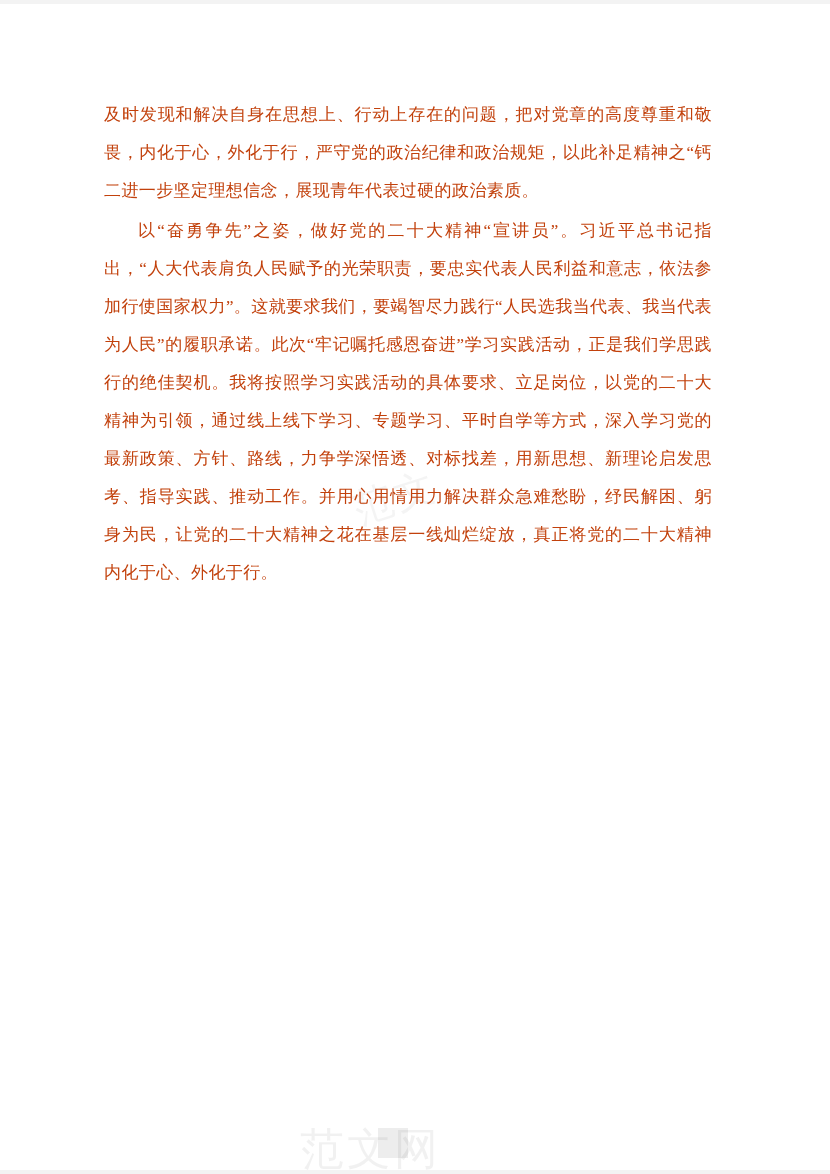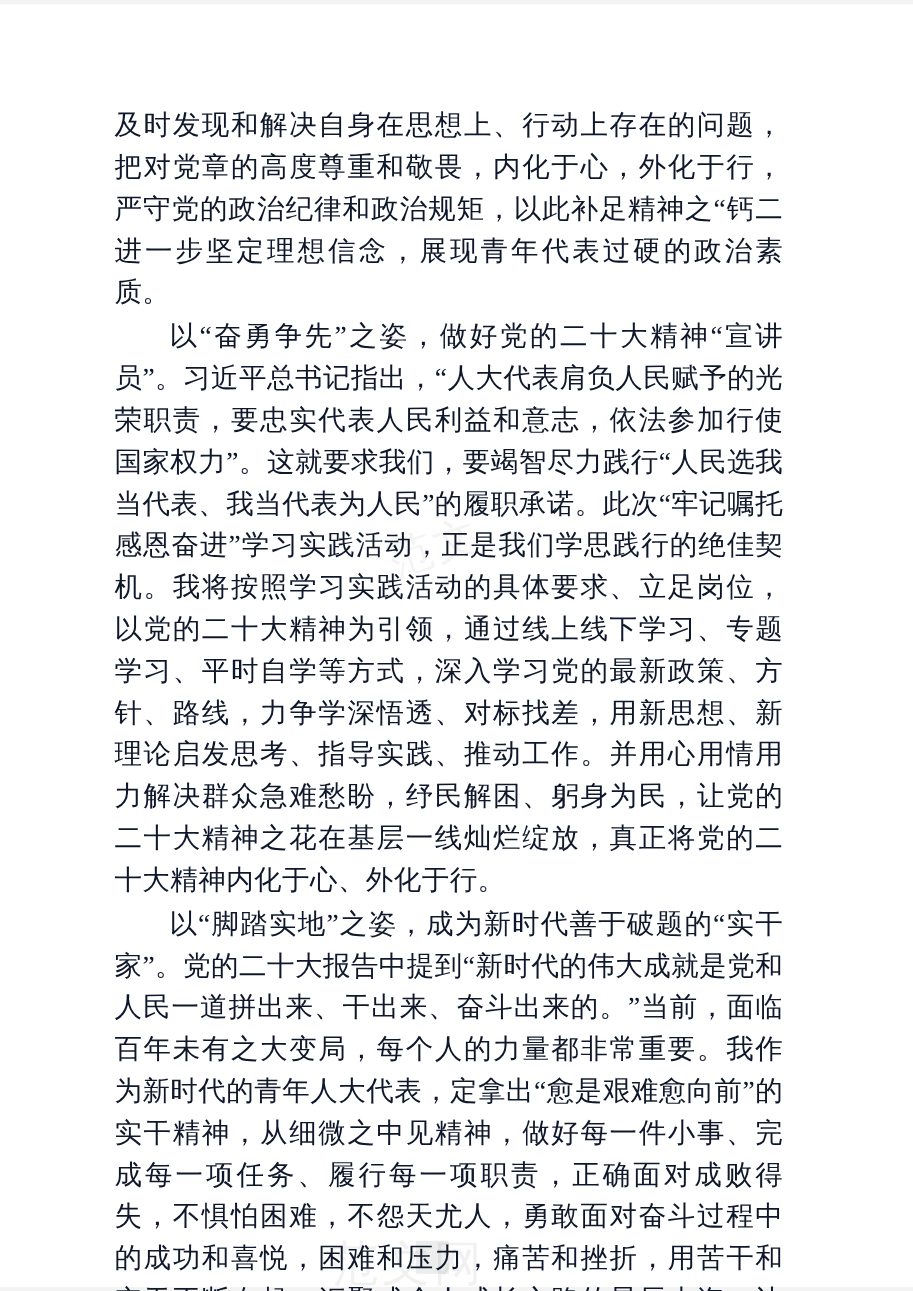"及时发现和解决自身在思想上、行动上存在的问题，把对党章的高度尊重和敬畏，内化于心" p.para { color: #0f172a -> #c2410c; font-size: 25px -> 17px }
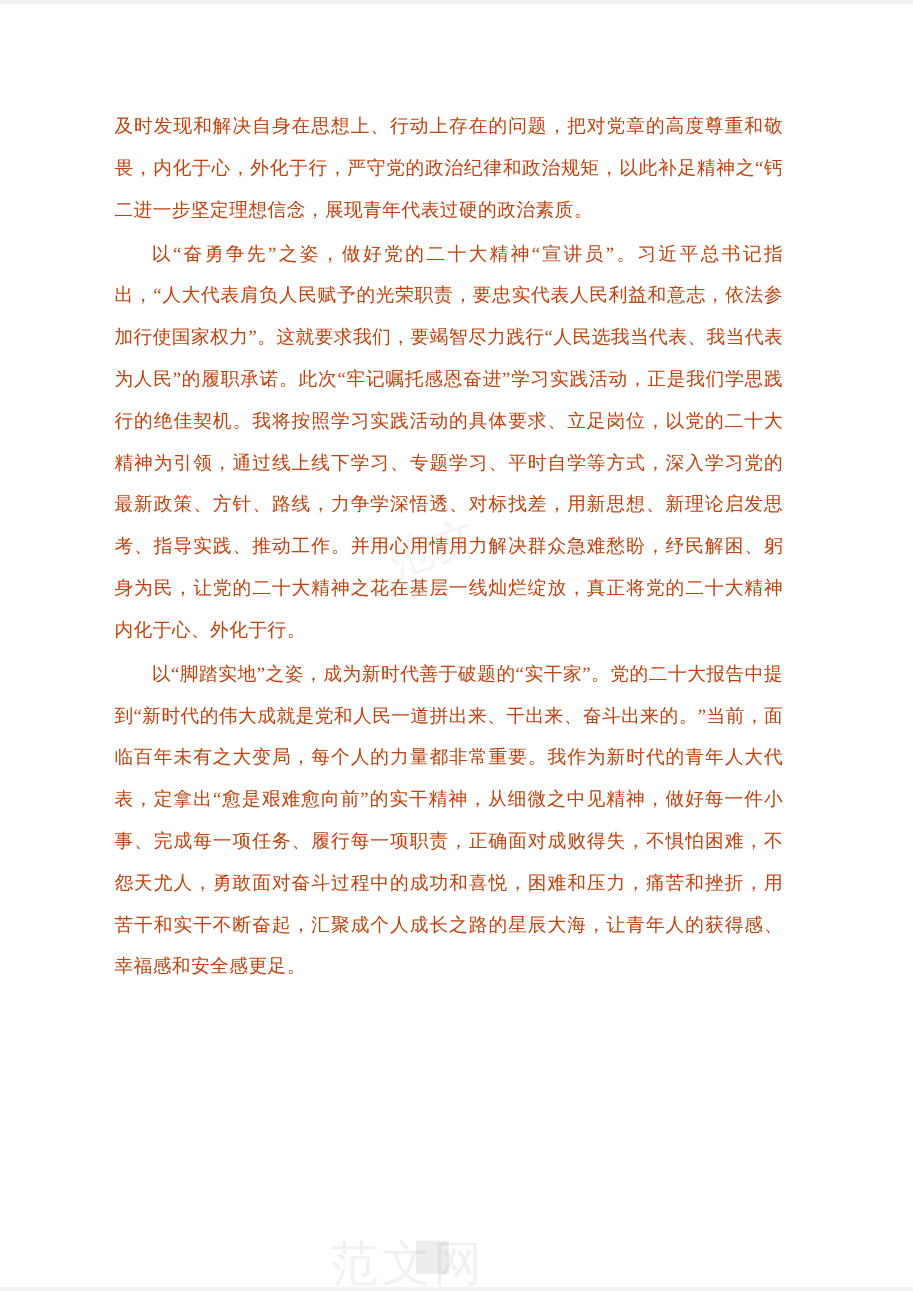"以“脚踏实地”之姿，成为新时代善于破题的“实干家”。党的二十大报告中提到“新时代" p.para { html: <p>以“脚踏实地”之姿，成为新时代善于破题的“实干家”。党的二十大报告中提到“新时代的伟大成就是党和人民一道拼出来、干出来、奋斗出来的。”当前，面临百年未有之大变局，每个人的力量都非常重要。我作为新时代的青年人大代表，定拿出“愈是艰难愈向前”的实干精神，从细微之中见精神，做好每一件小事、完成每一项任务、履行每一项职责，正确面对成败得失，不惧怕困难，不怨天尤人，勇敢面对奋斗过程中的成功和喜悦，困难和压力，痛苦和挫折，用苦干和实干不断奋起，汇聚成个人成长之路的星辰大海，让青年人的获得感、幸福感和安全感更足。</p> -> none }
